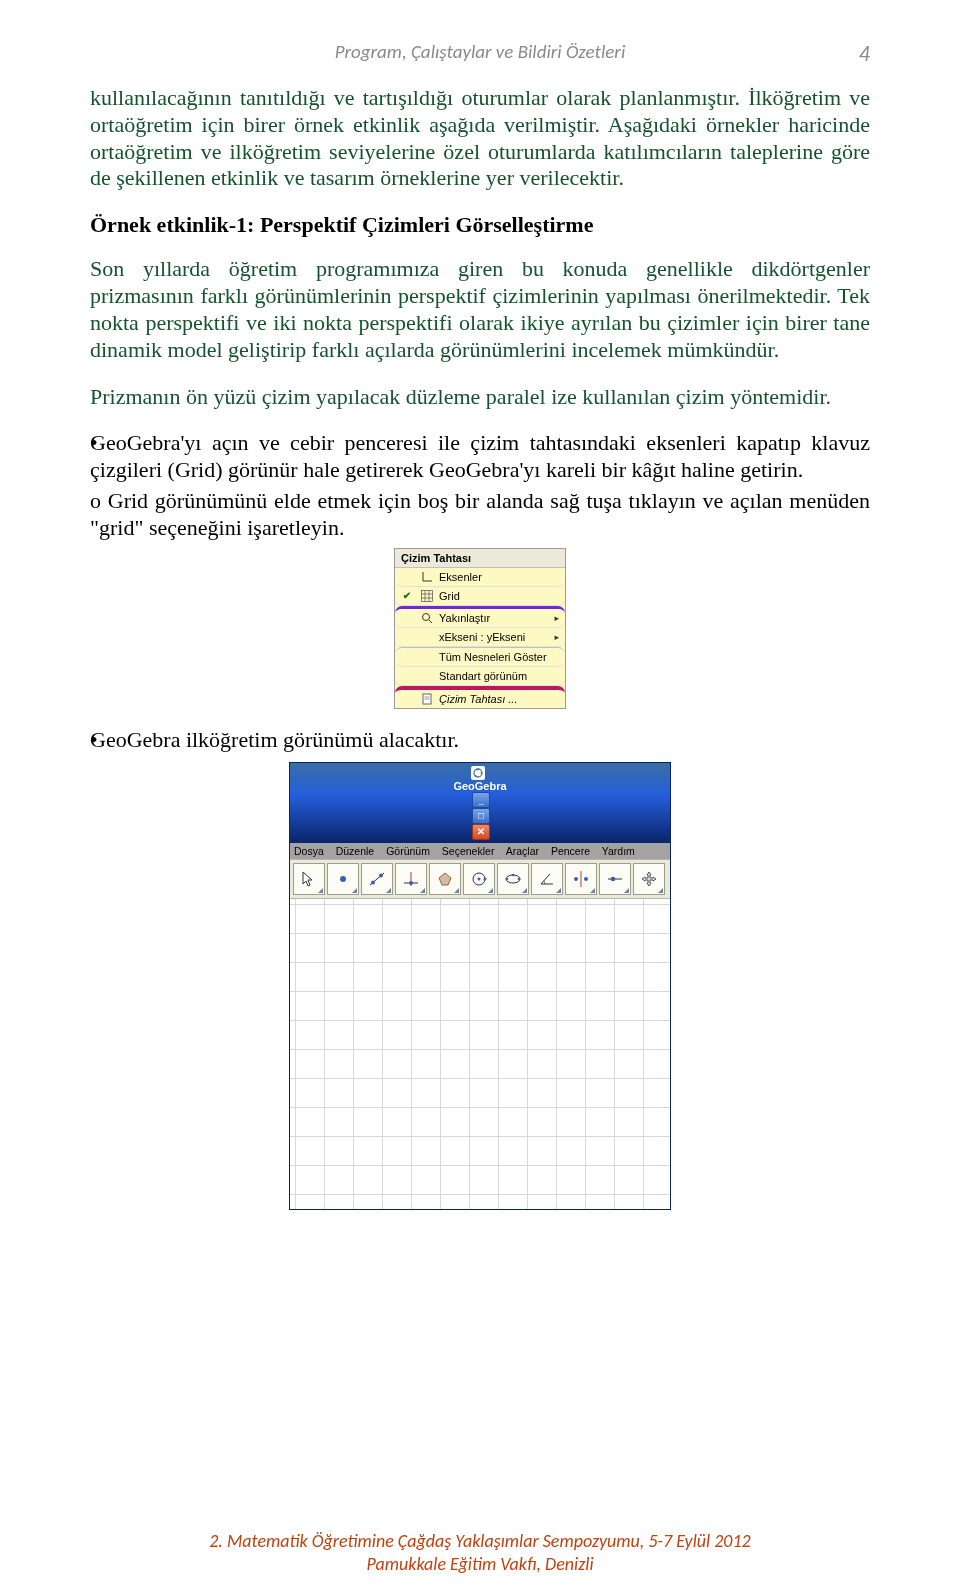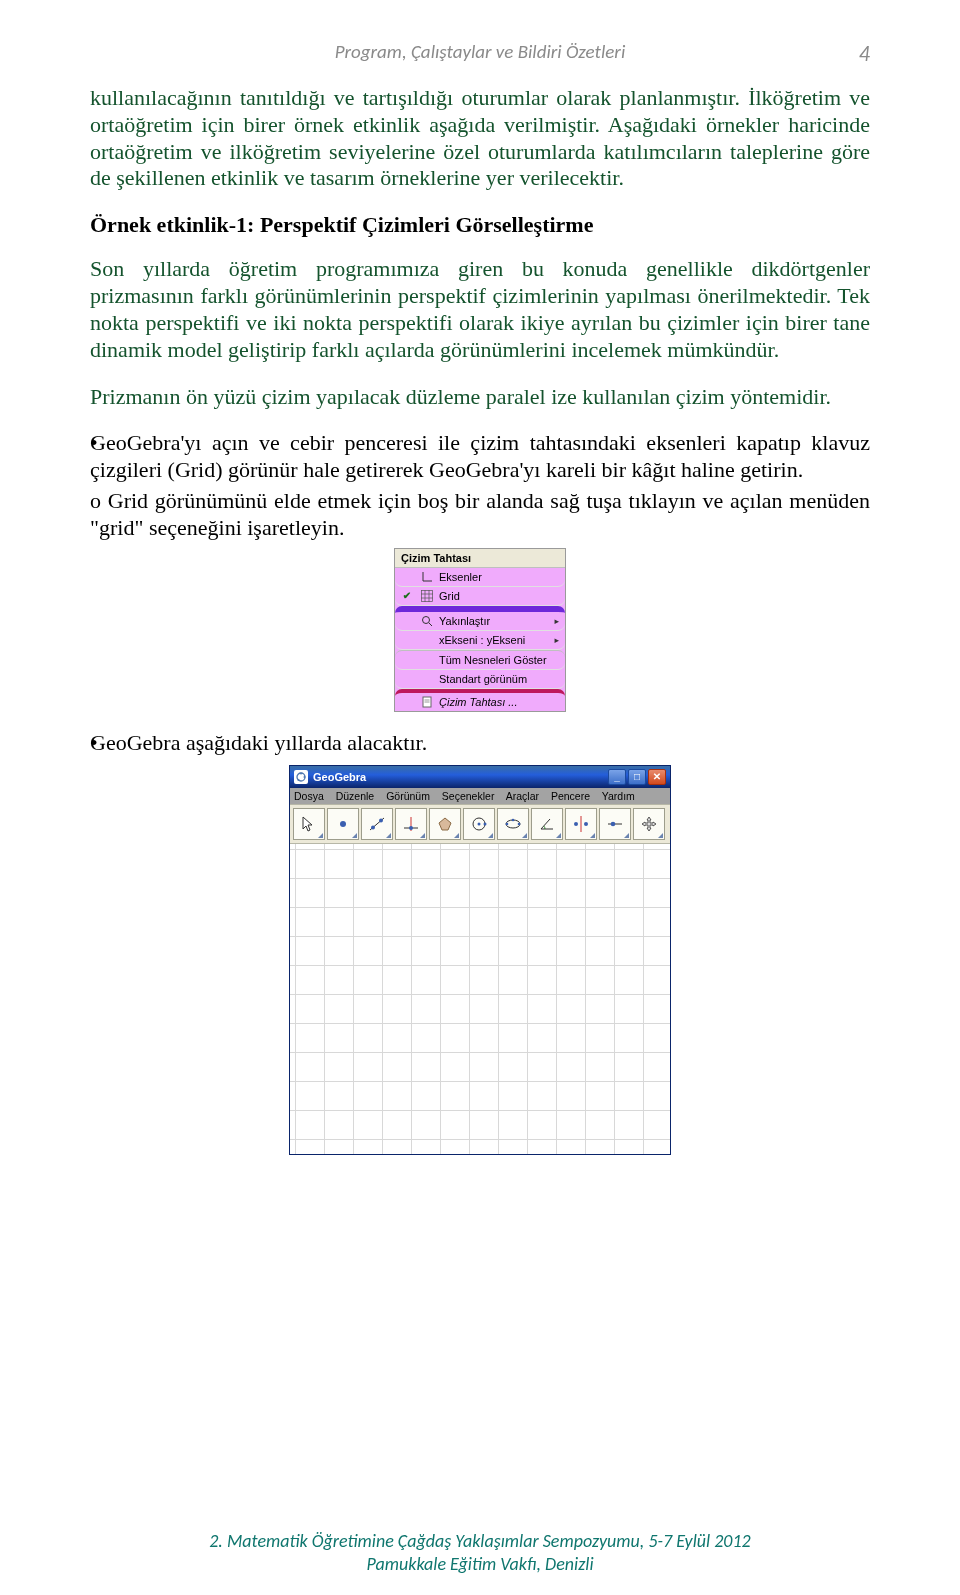"Çizim Tahtası" .ctx-menu { background: #f0abfc -> #fef9c3 }
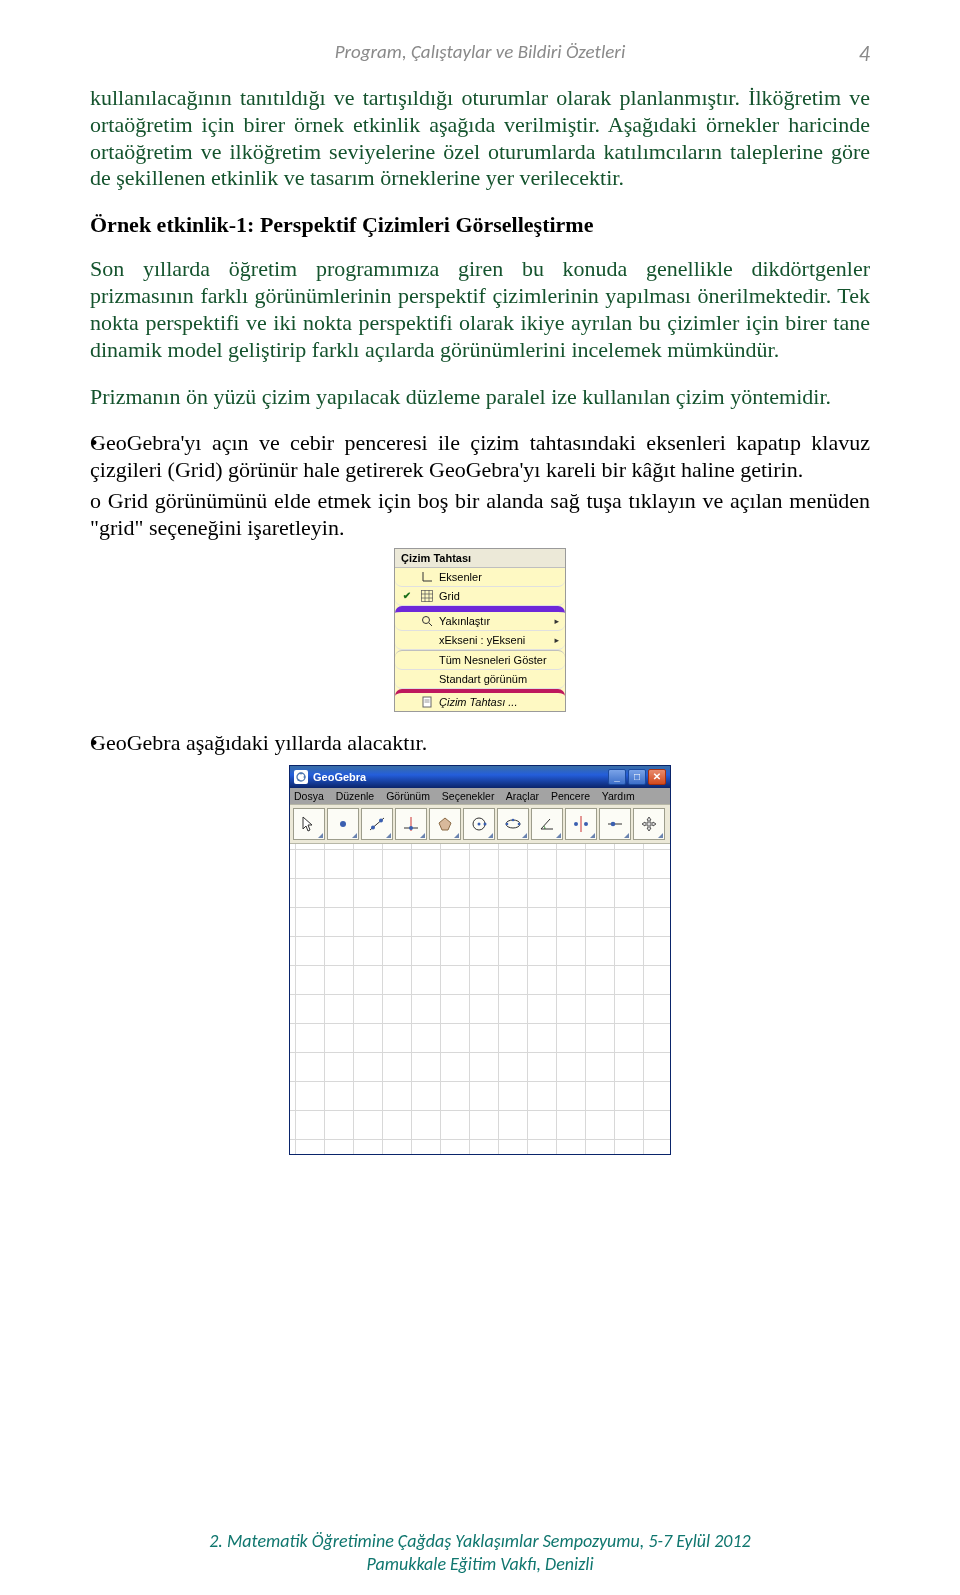"Yakınlaştır" div.ctx-row { border-top: 6px solid #6d28d9 -> 3px solid #6d28d9 }
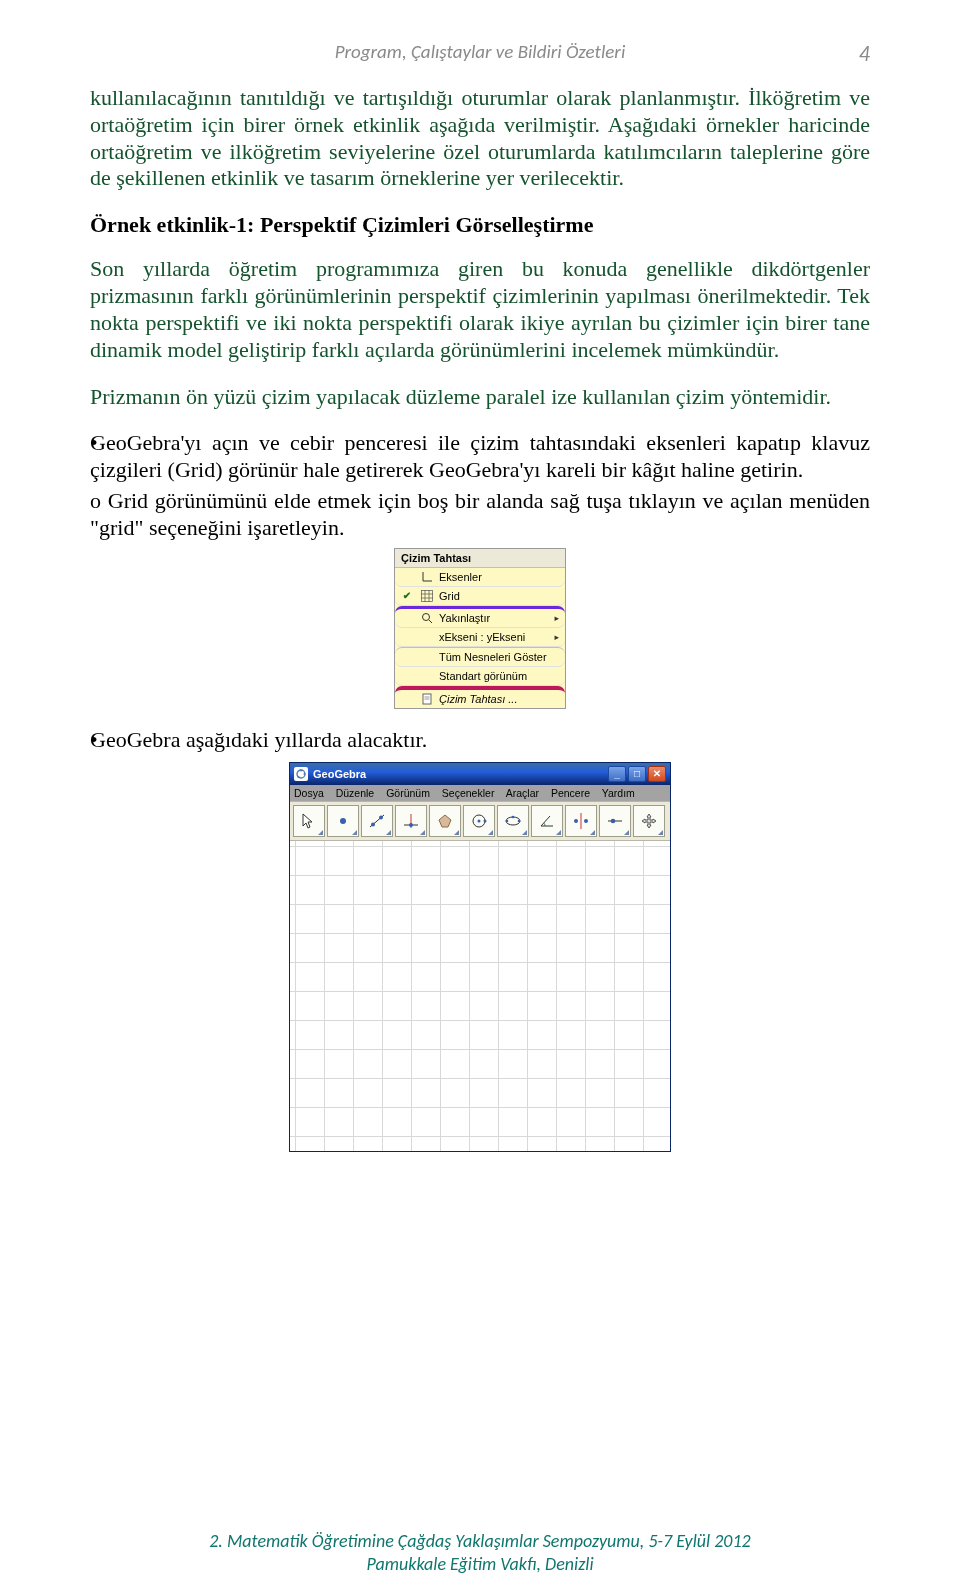"GeoGebra aşağıdaki yıllarda alacaktır." span { text: aşağıdaki yıllarda -> ilköğretim görünümü }
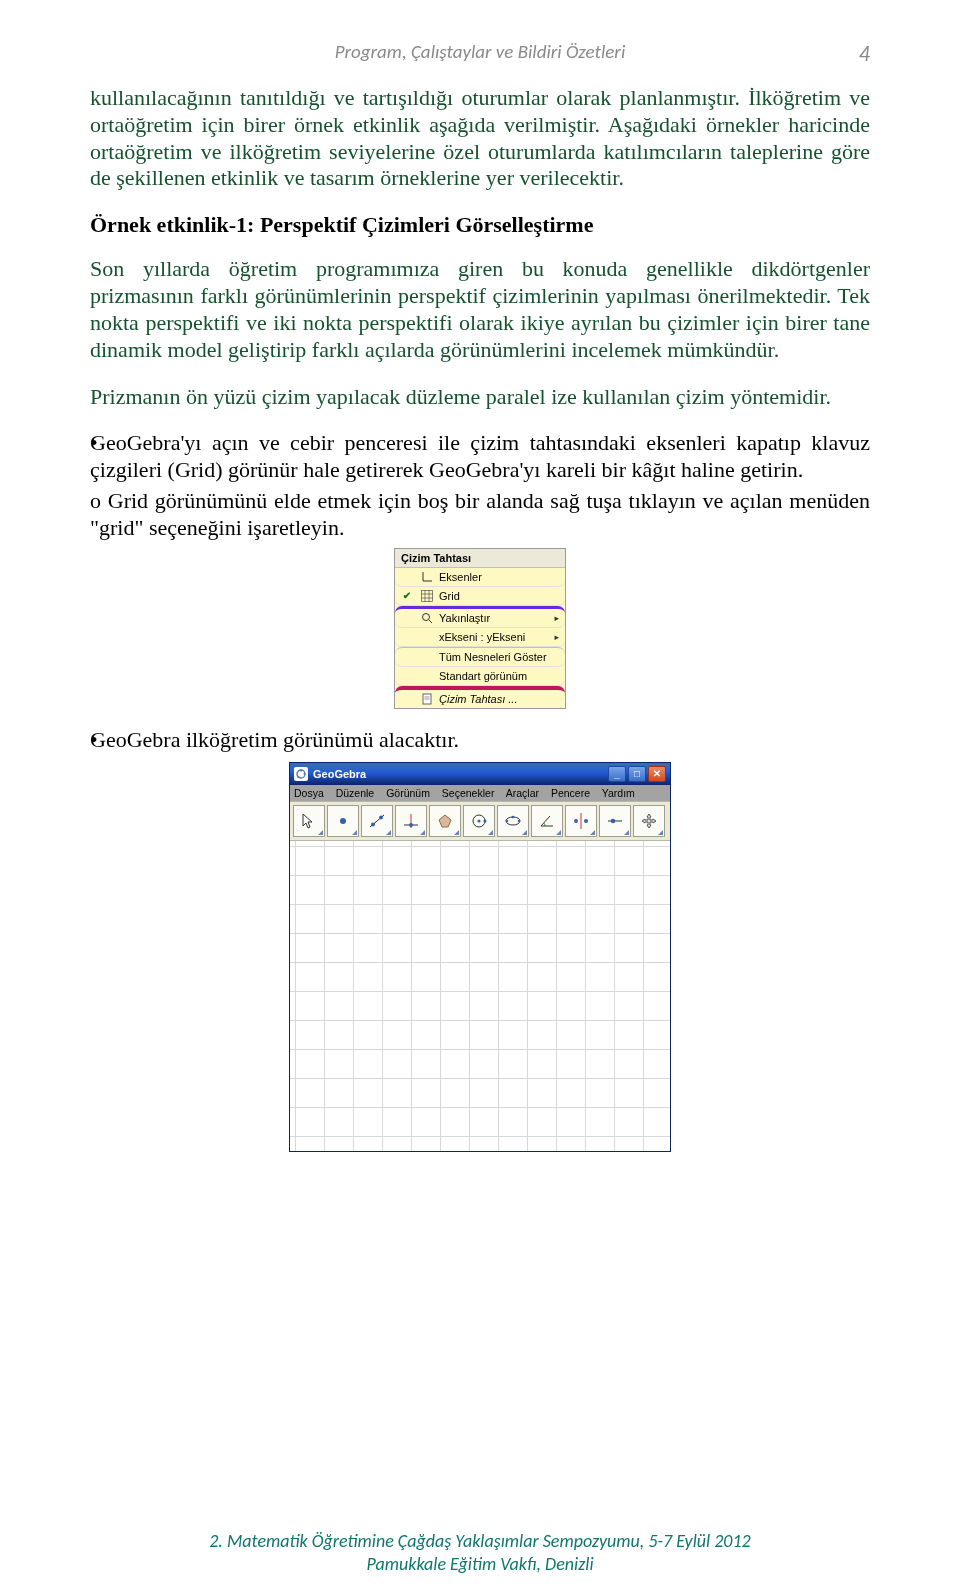"GeoGebra" .gg-titlebar { flex-direction: none -> column }
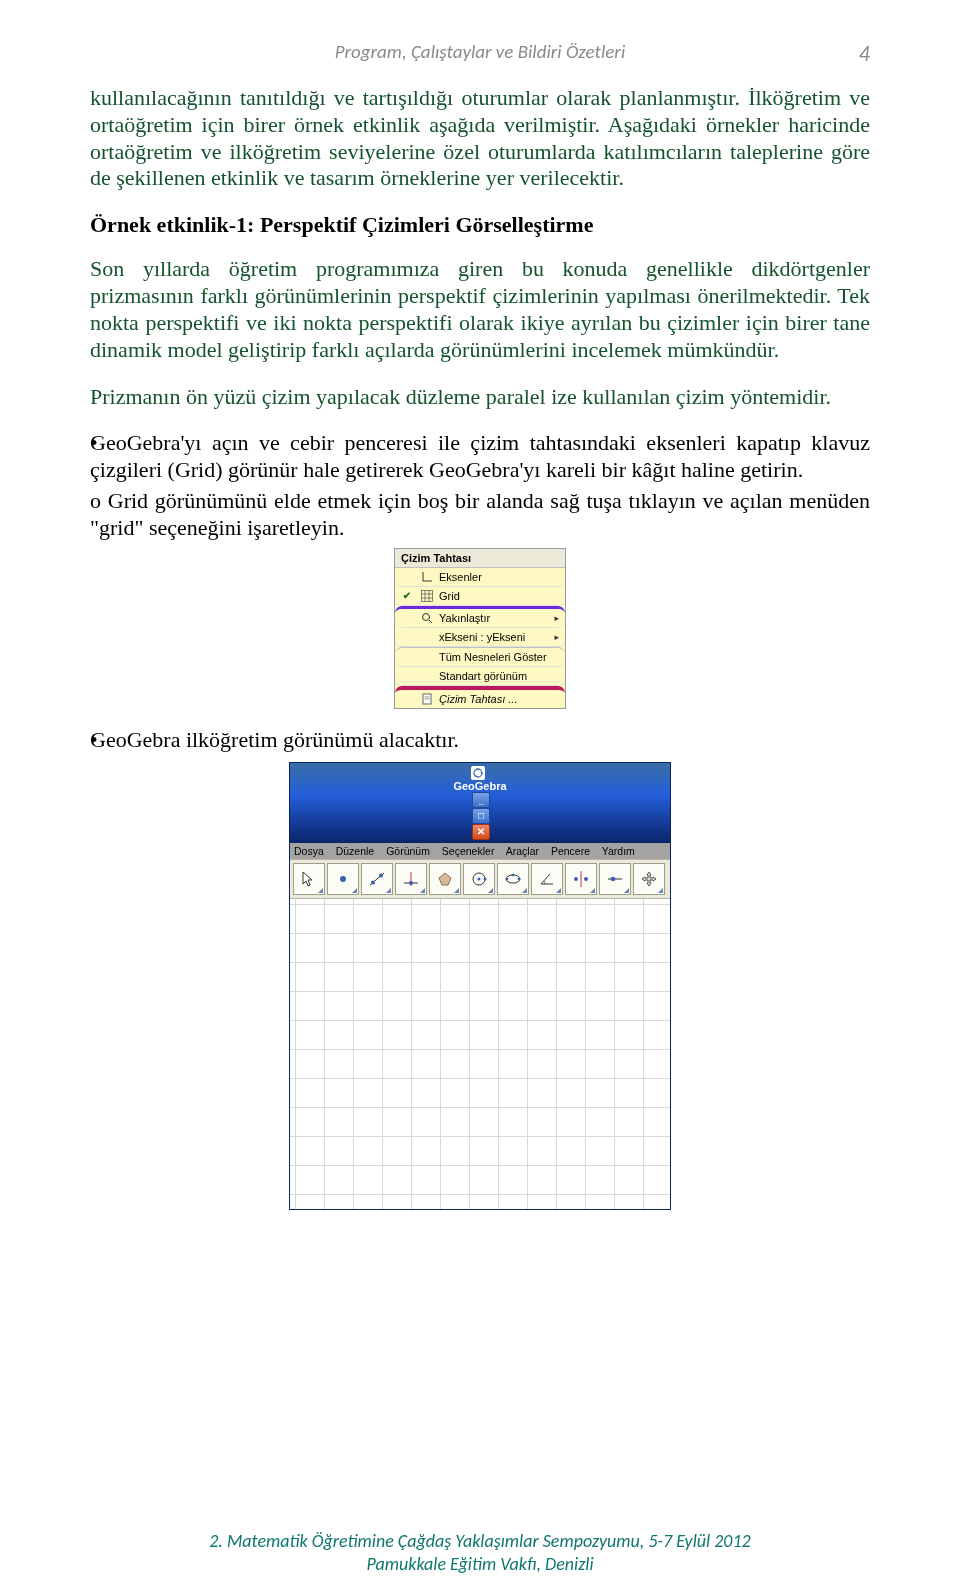"2. Matematik Öğretimine Çağdaş" .footer { color: #0f766e -> #c2410c }
